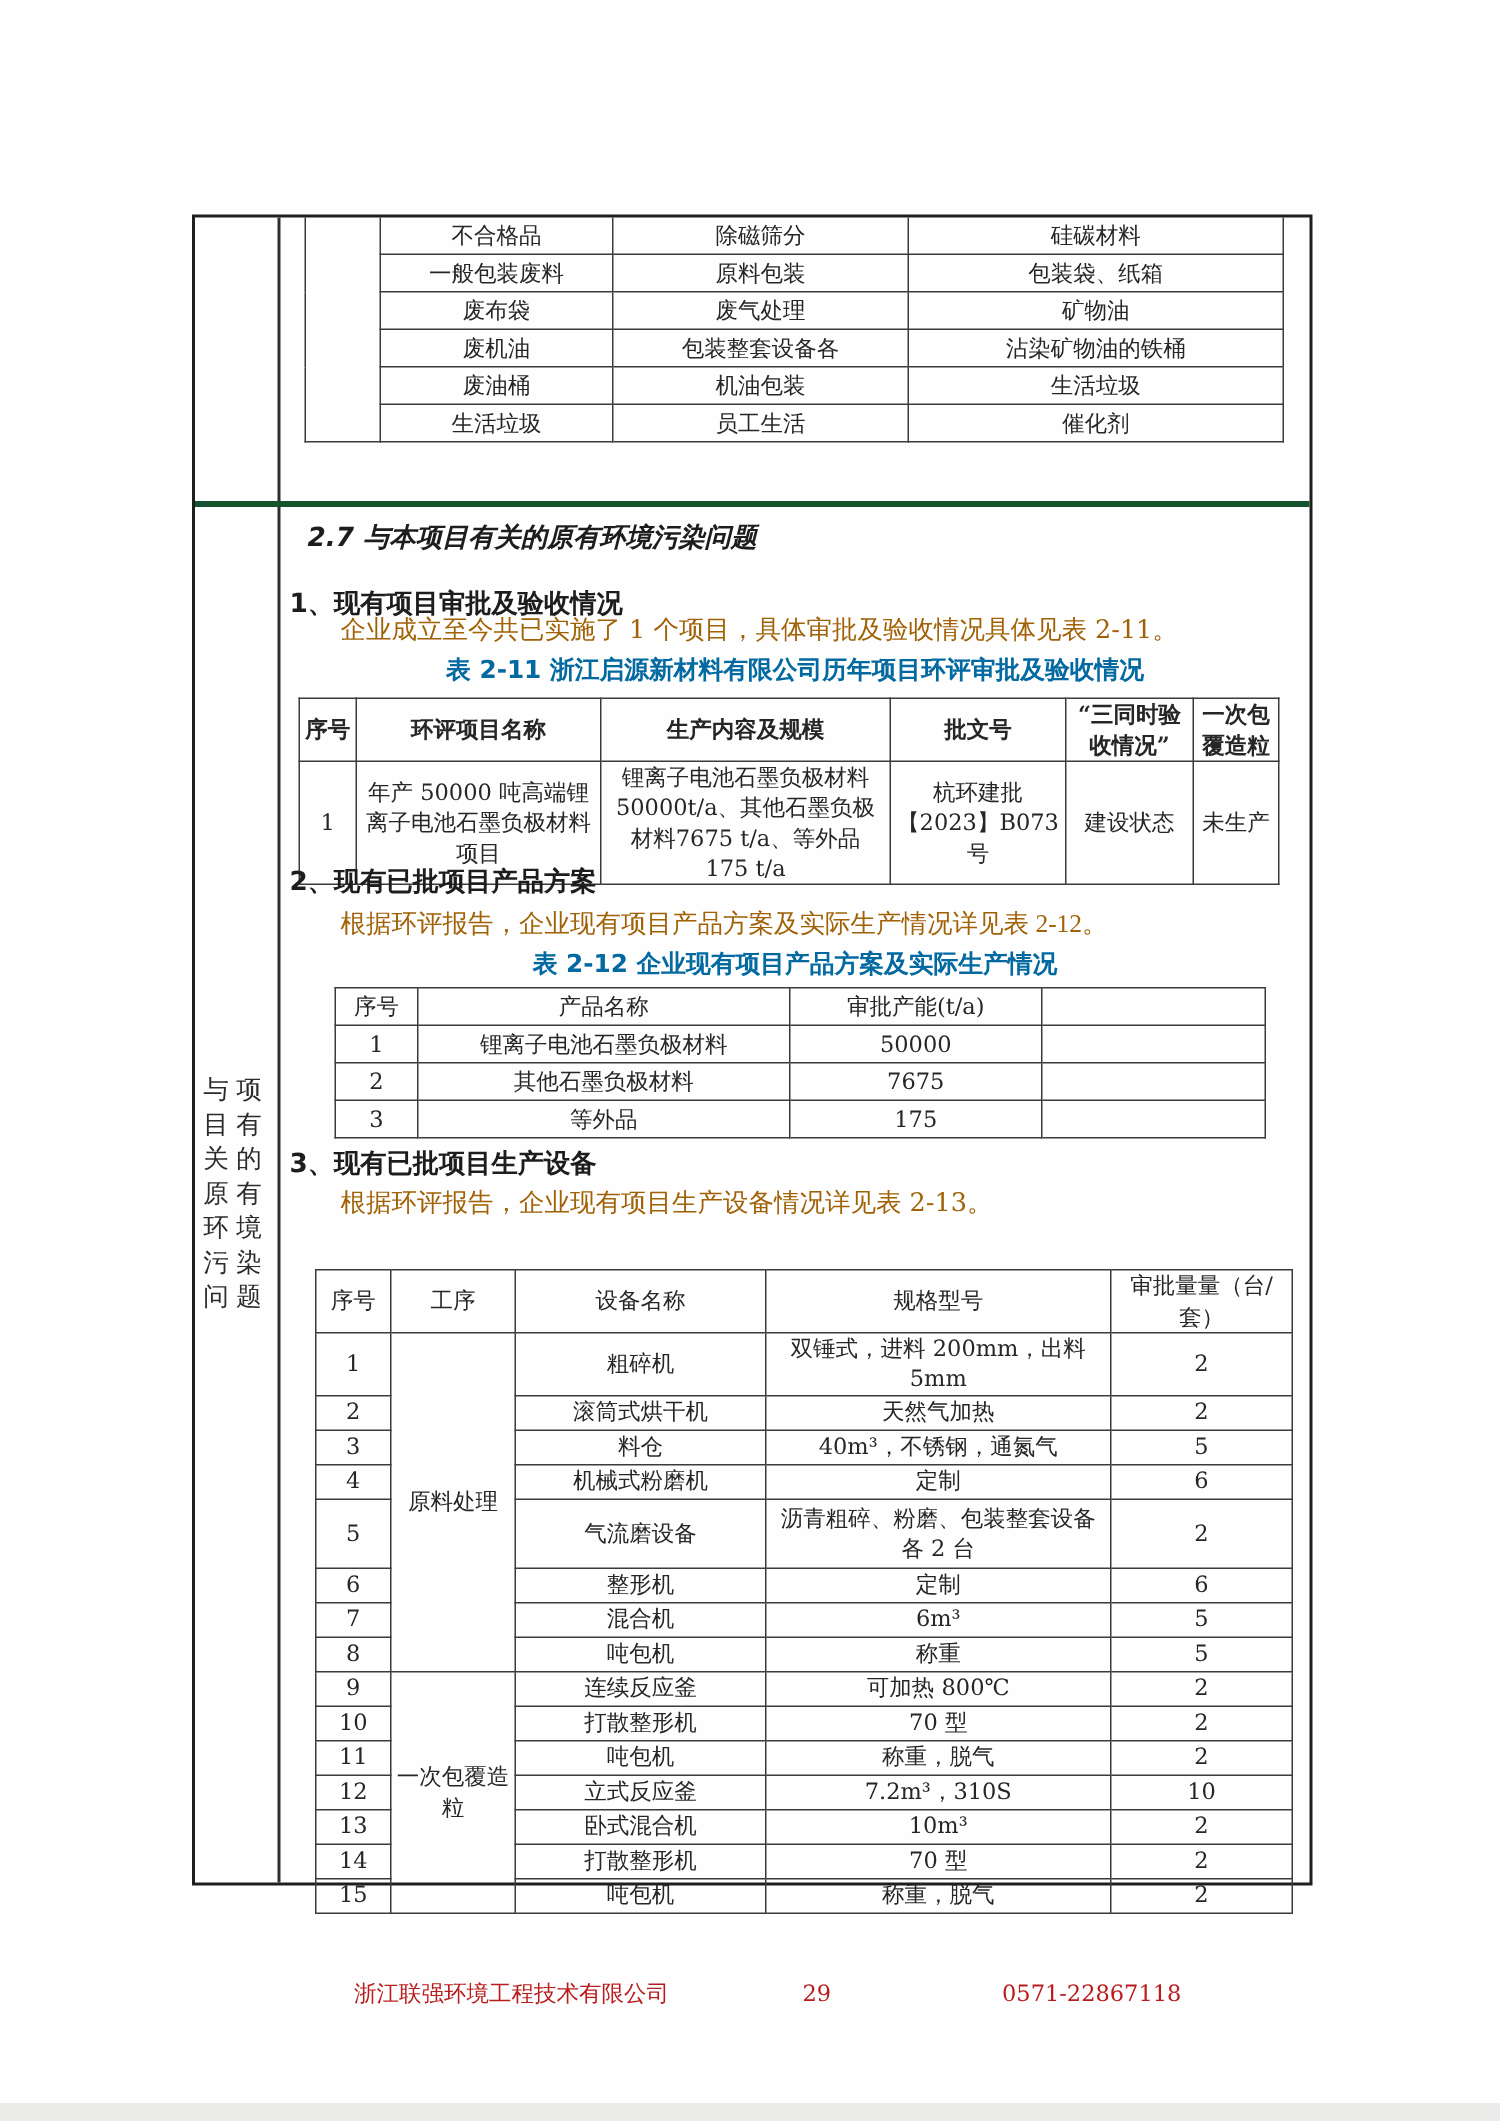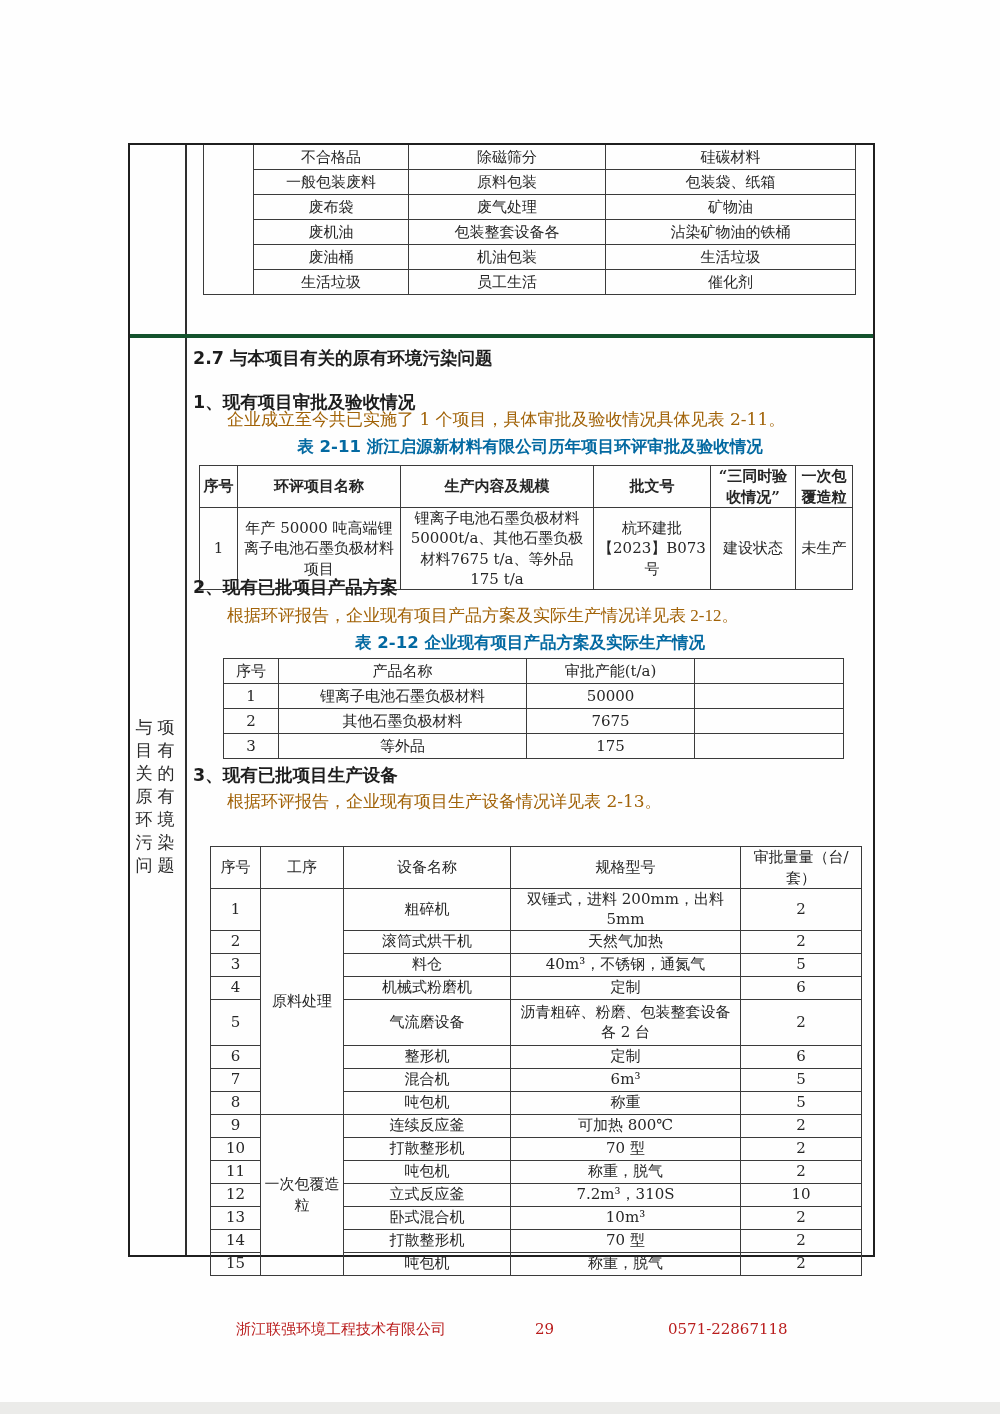"2.7 与本项目有关的原有环境污染问题" div.abs { font-style: none -> italic; left: 6px -> 18px }
